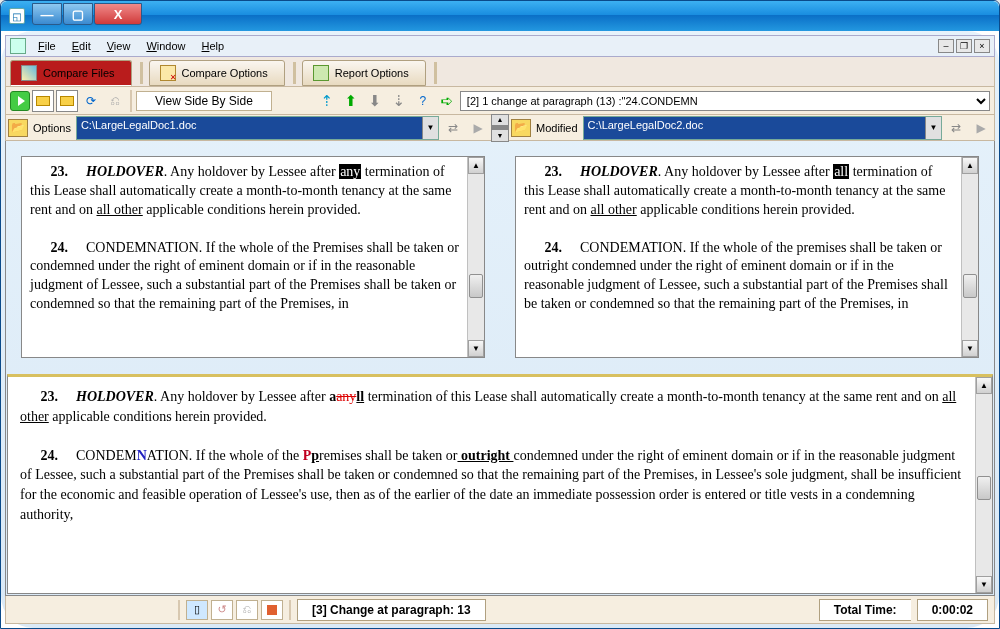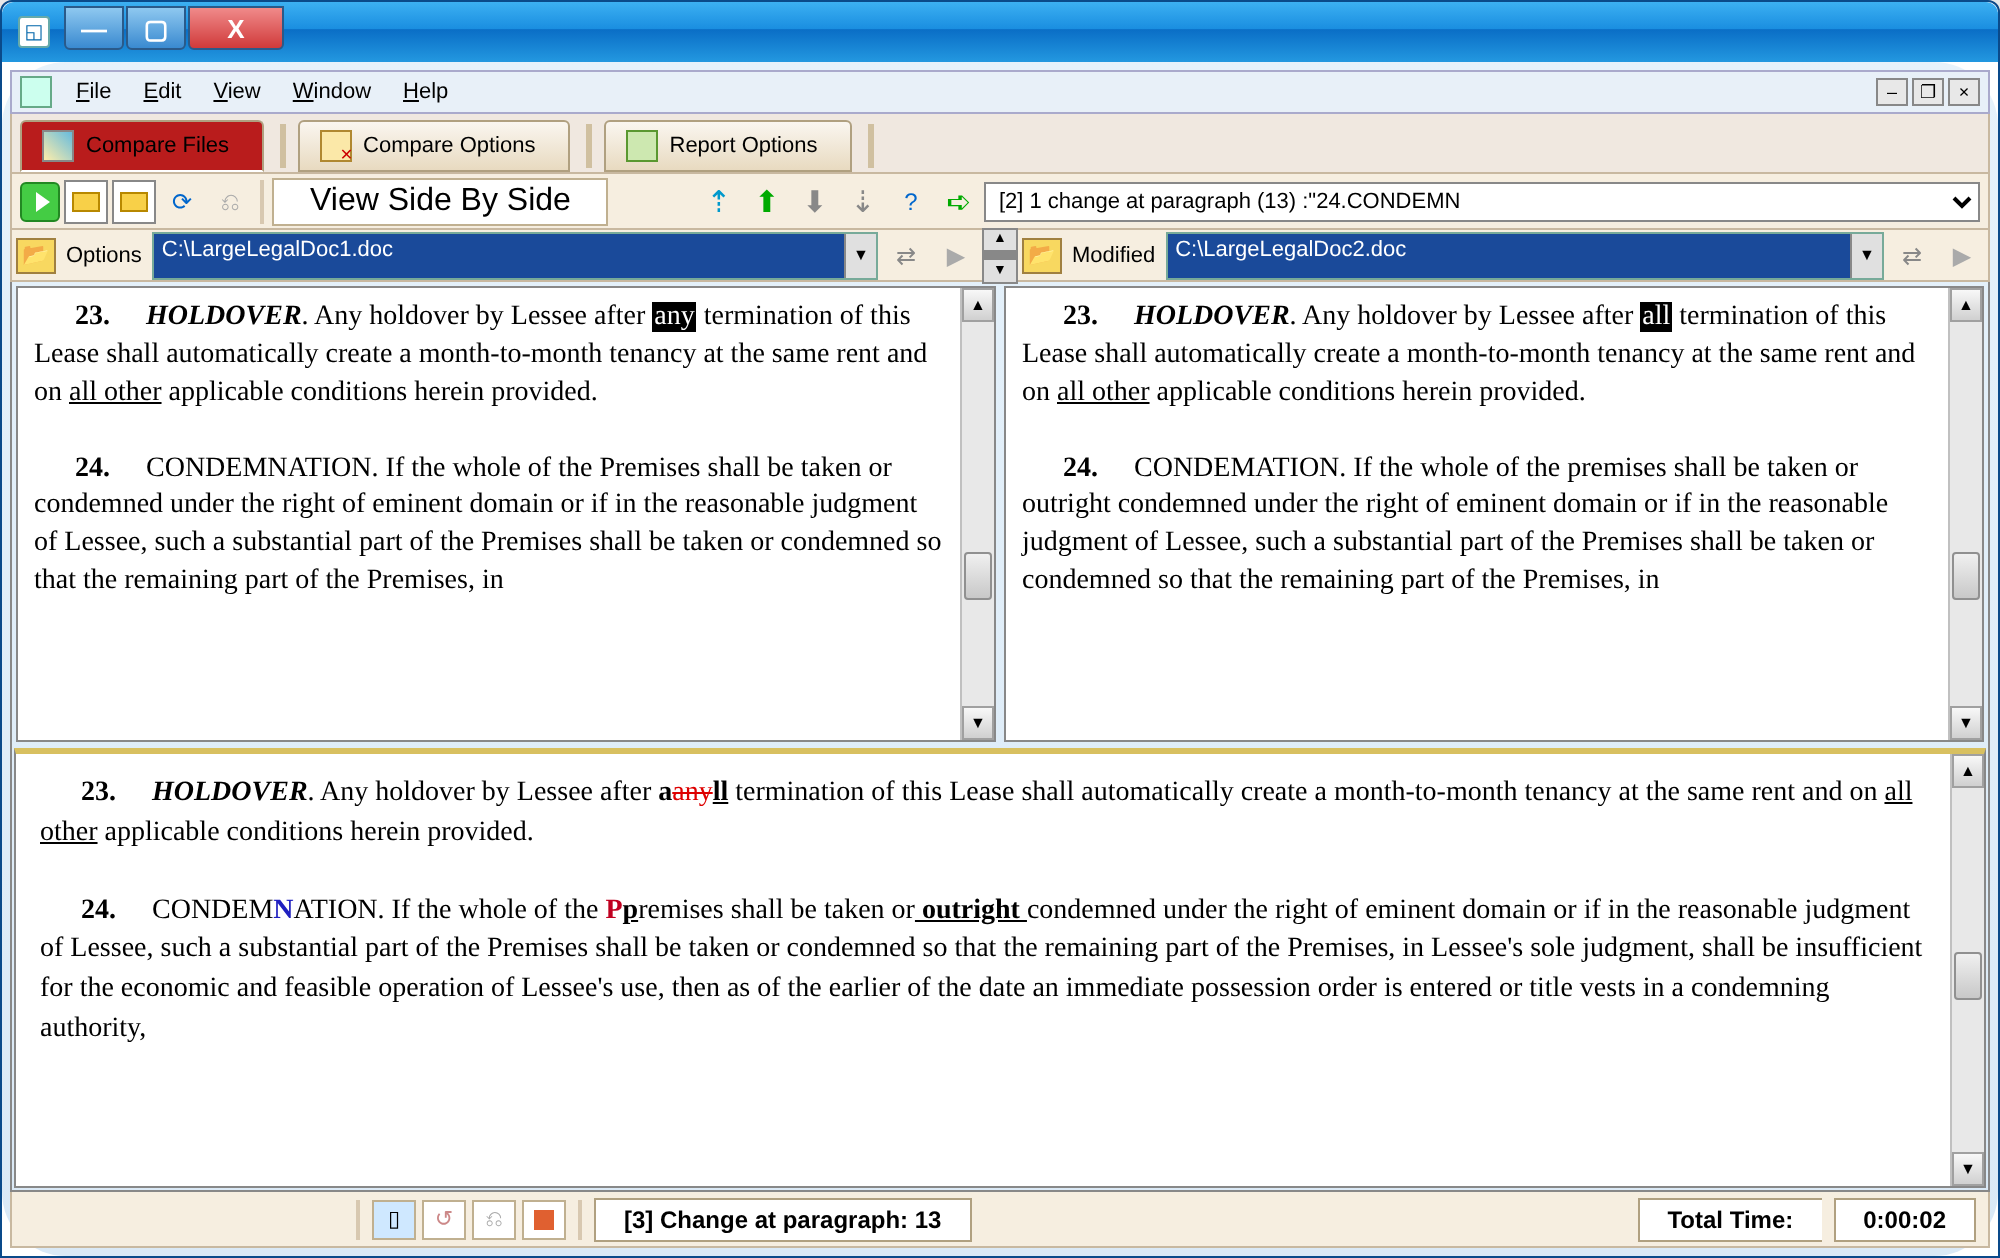"View Side By Side" .toolbar-label { font-size: 16px -> 12px }
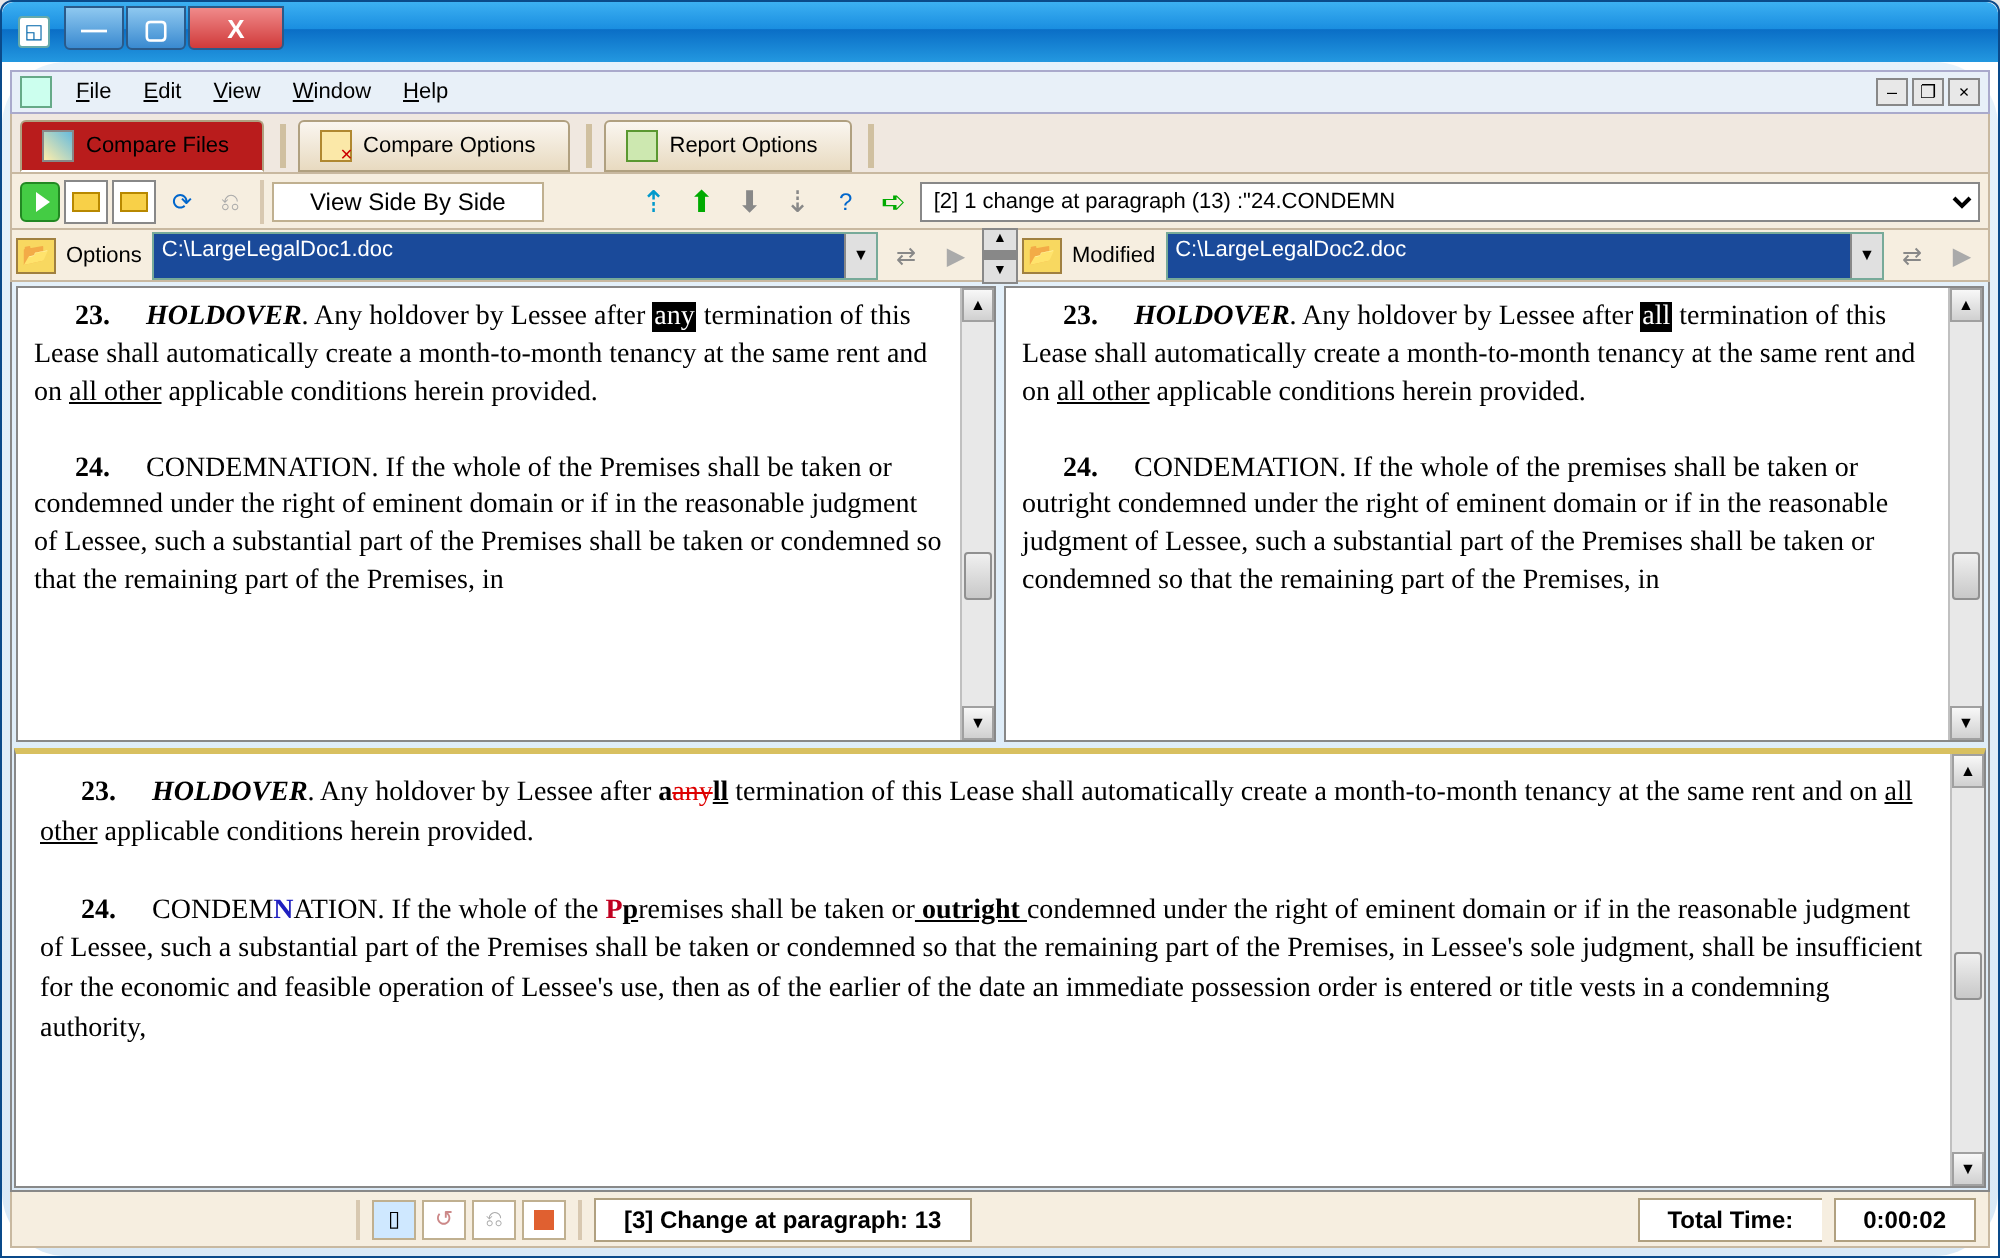"23. HOLDOVER. Any holdover by Lessee after any" .doc-pane { margin: 2px -> 15px }
